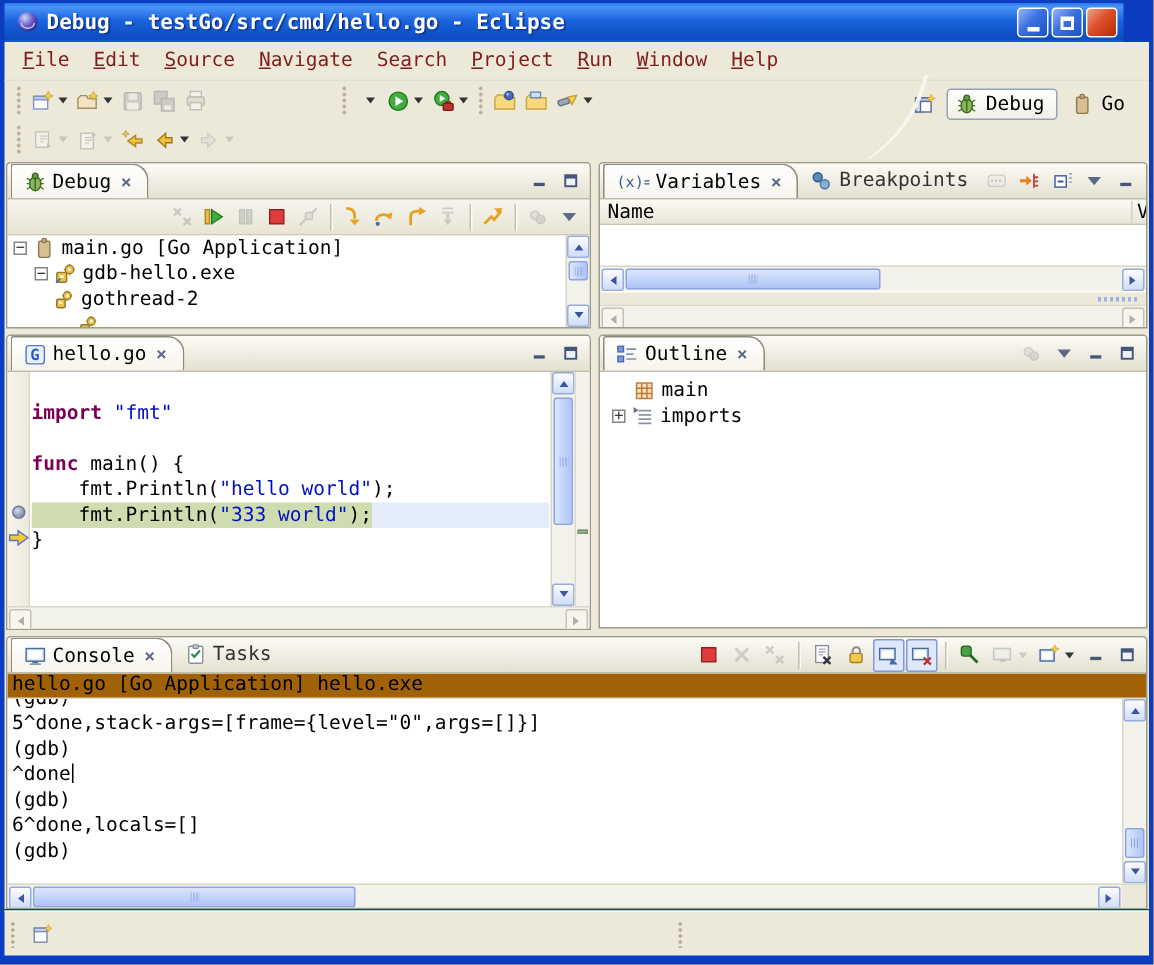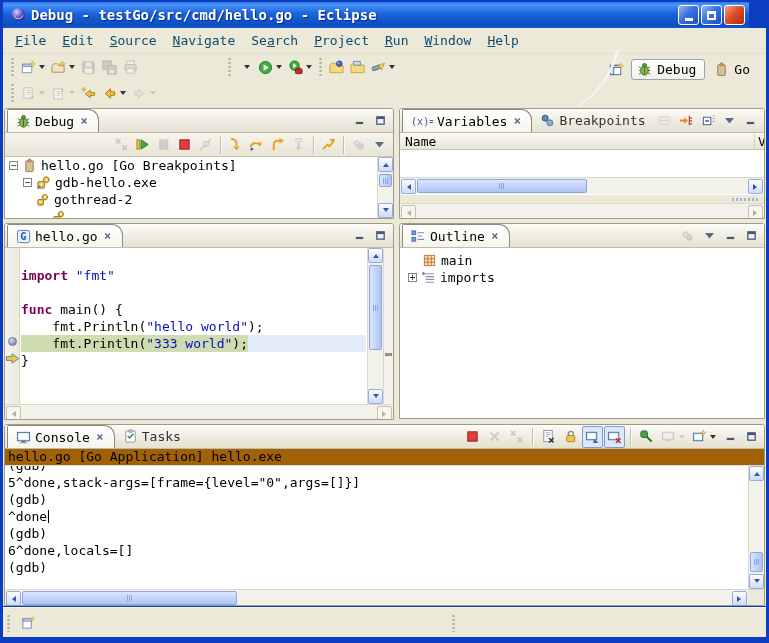"File" .menubar { color: #0c4a6e -> #7f1d1d }
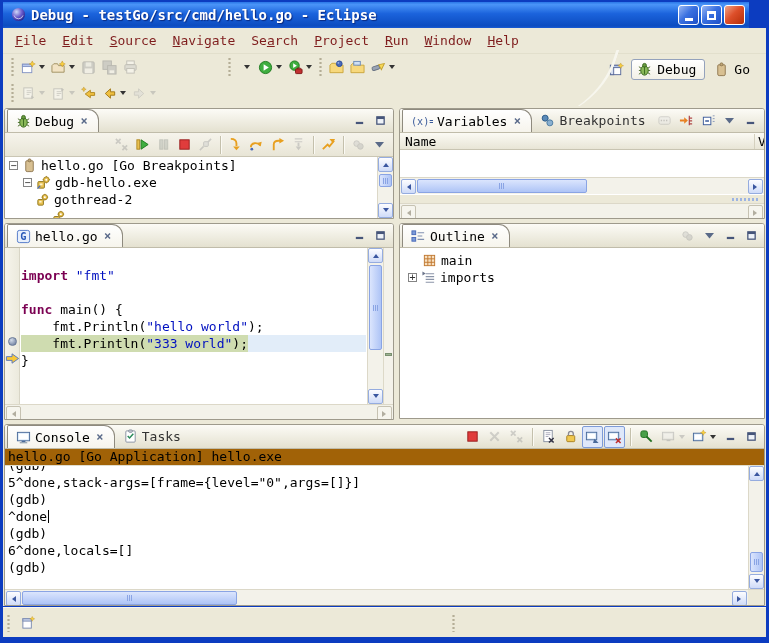"hello.go [Go Breakpoints]" span.tlabel { text: hello.go [Go Breakpoints -> main.go [Go Application }
